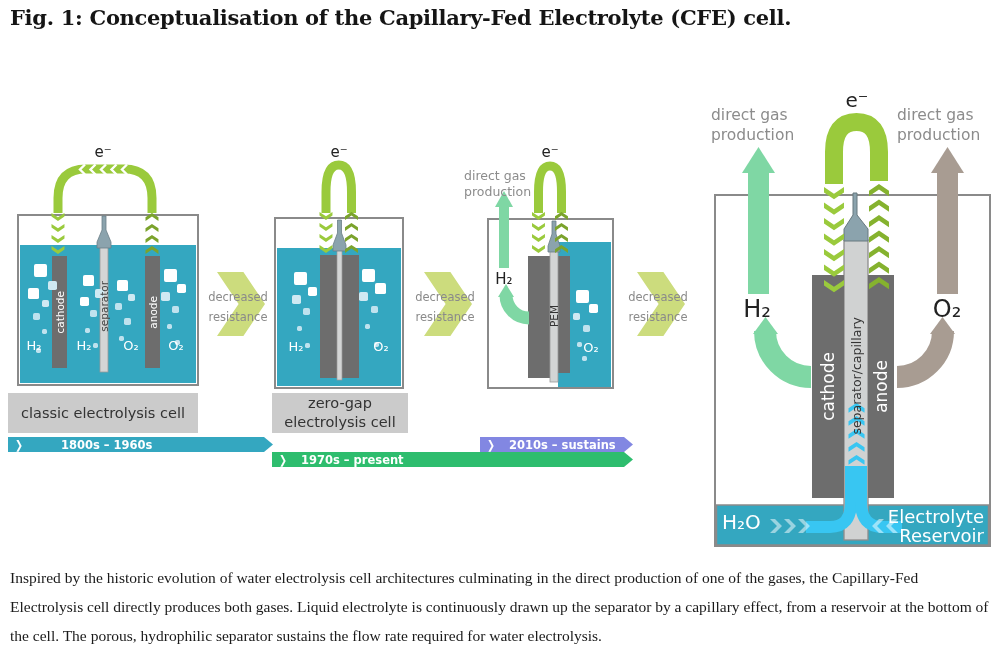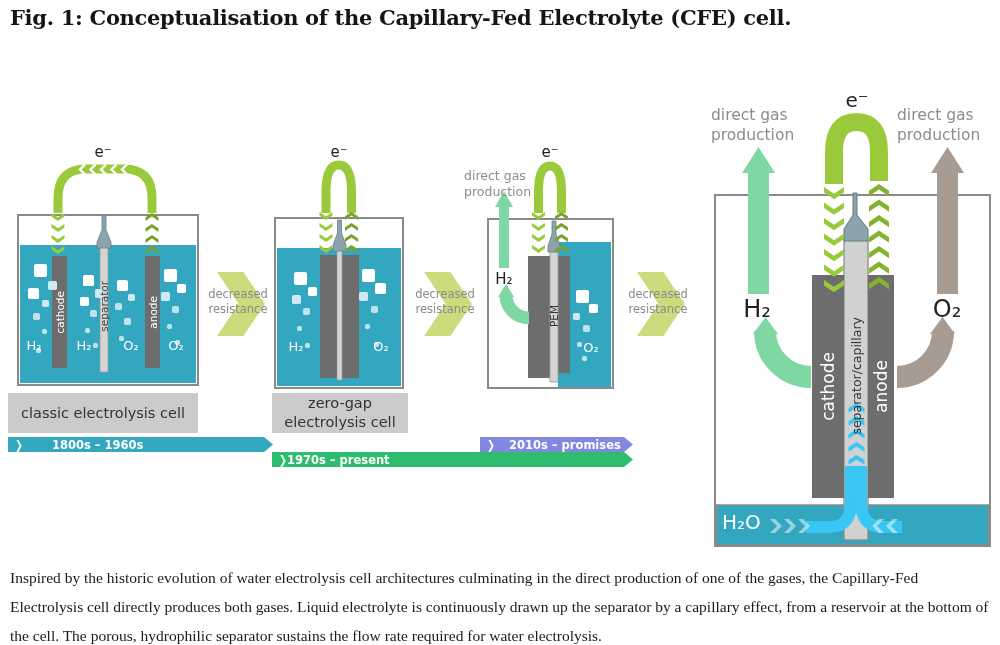"decreased resistance" .trans .txt { line-height: 15px -> 20px }
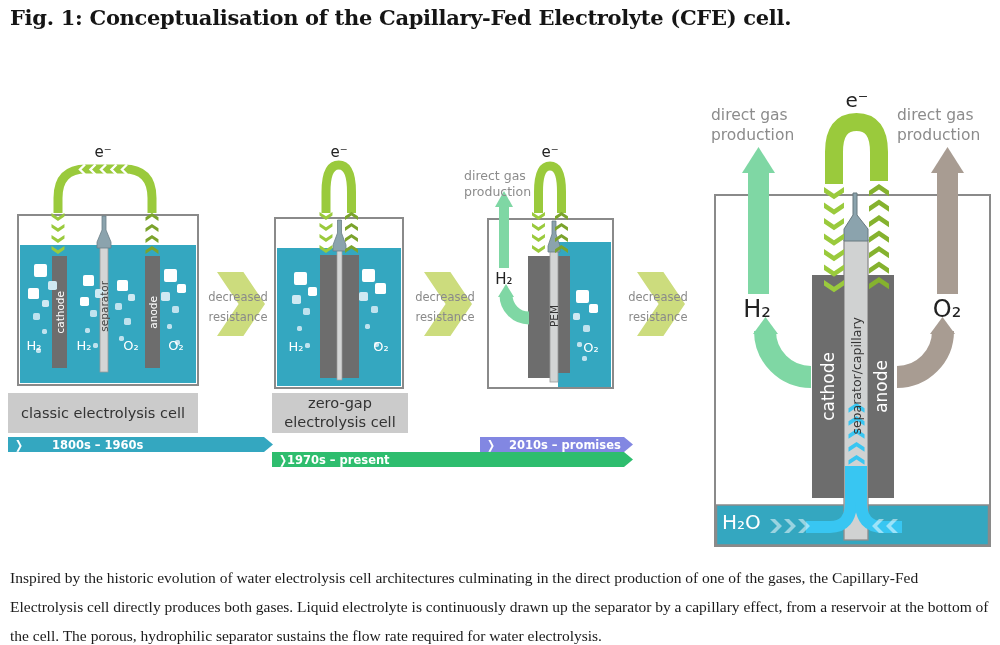"1800s – 1960s" span { margin-left: 29px -> 38px }
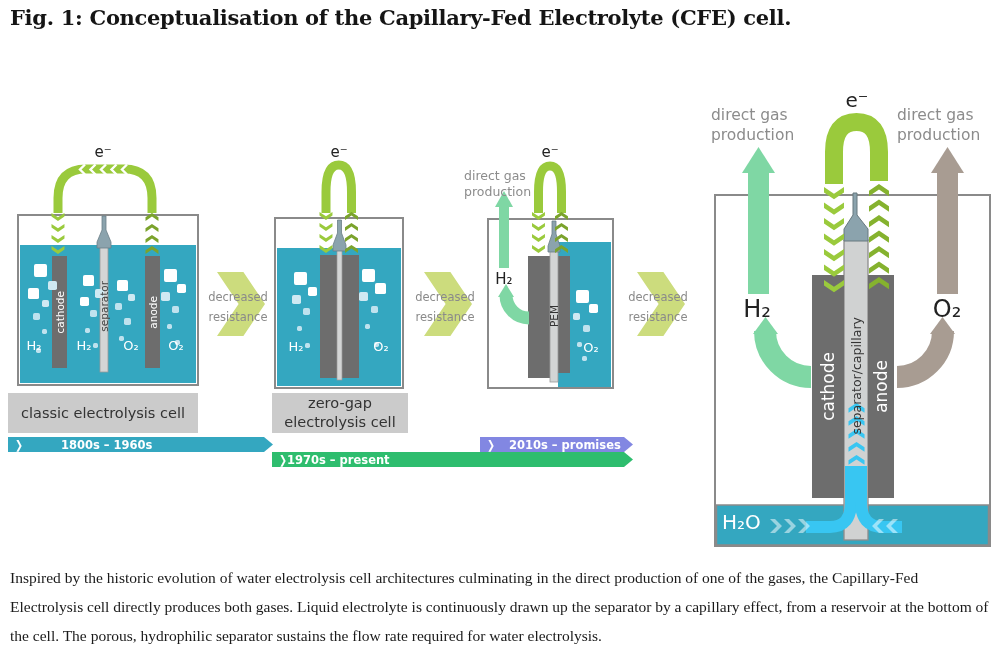"2010s – promises" span { text: promises -> sustains }
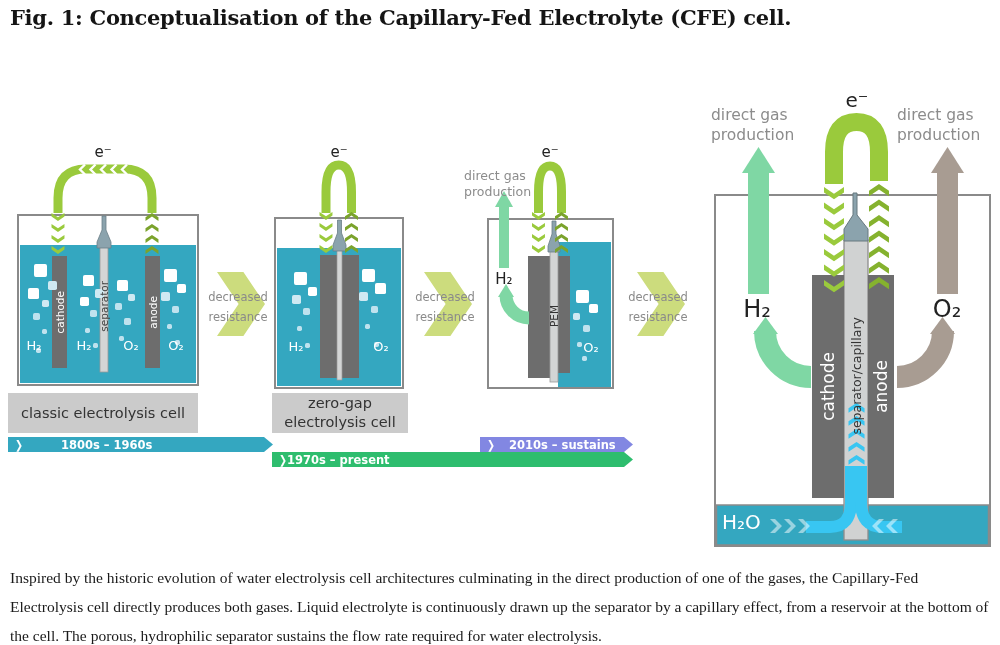"1970s – present" span { margin-left: 0 -> 14px }
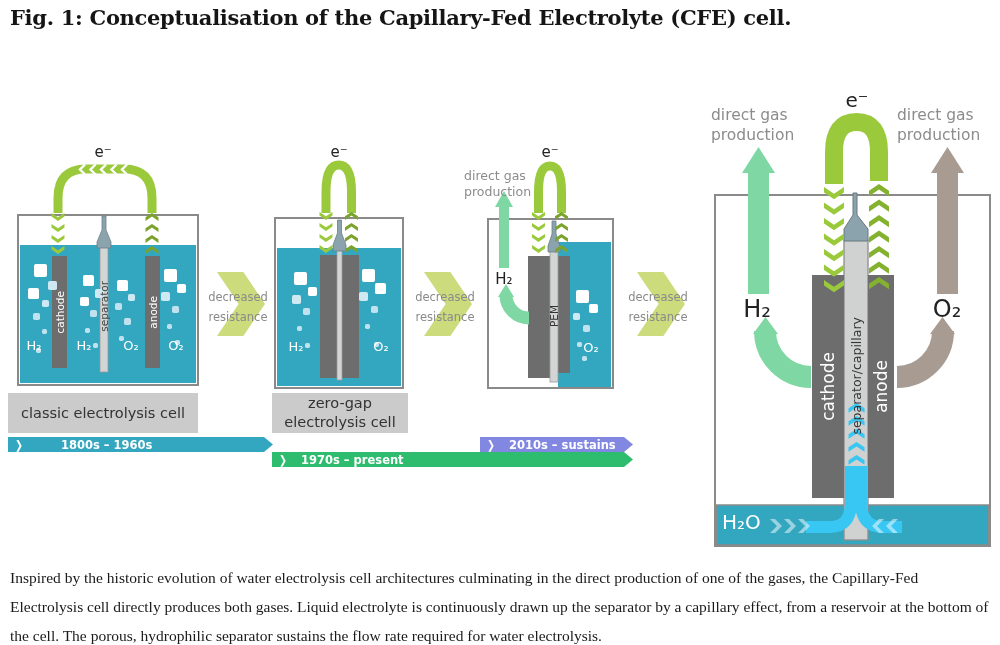"Electrolyte Reservoir" div.fg { html: none -> <div>Electrolyte Reservoir</div> }
